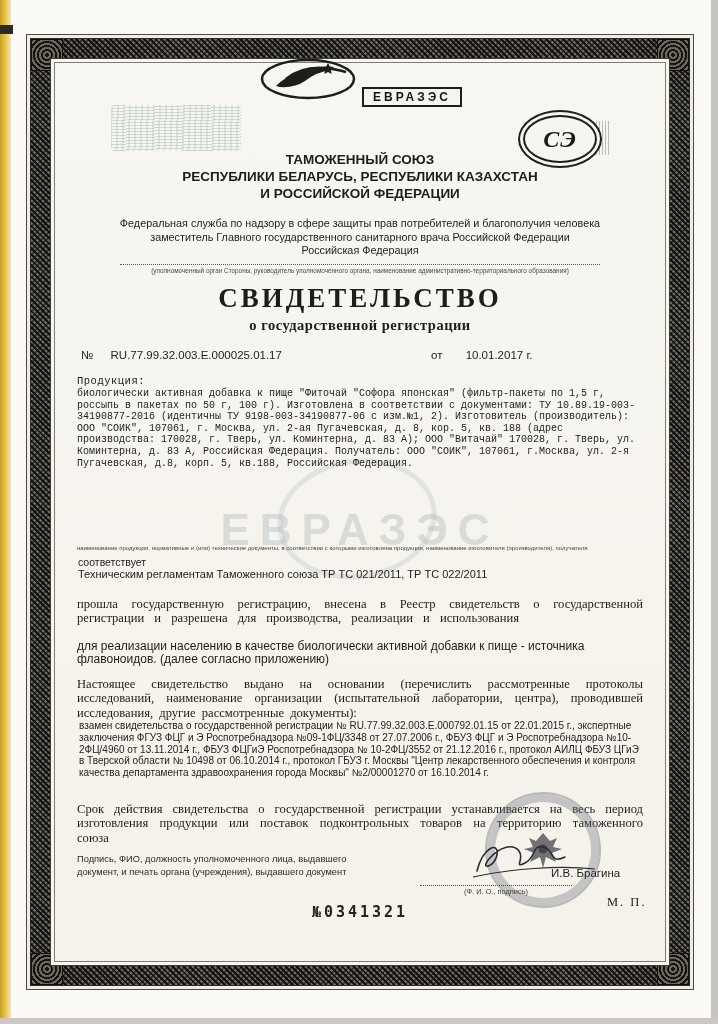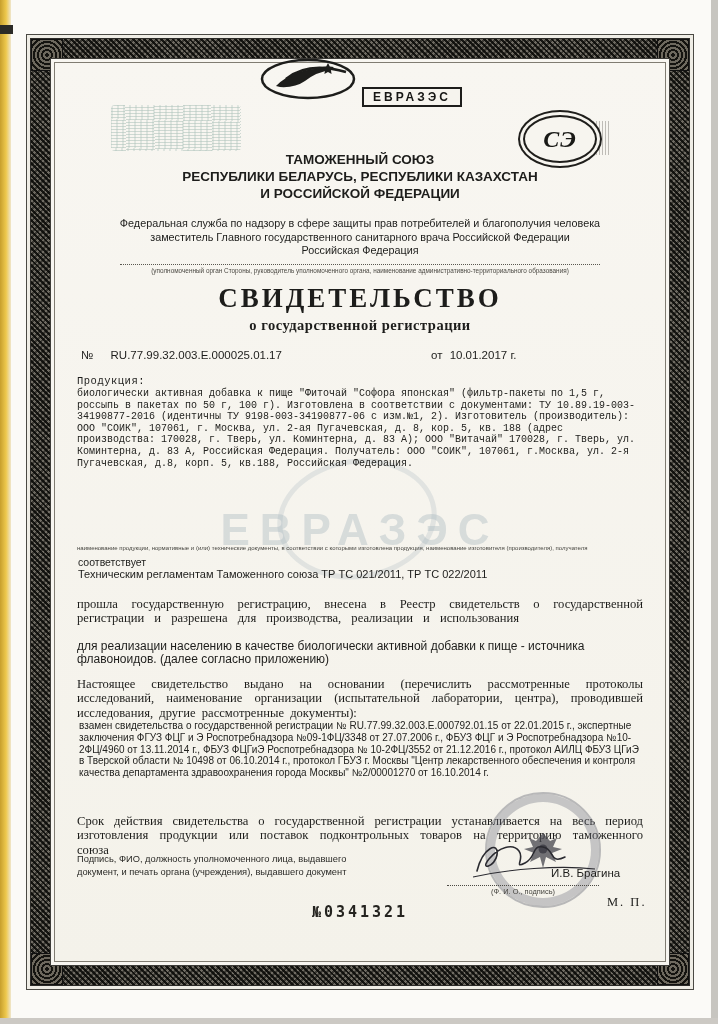"от" .numrow .date-group .date-label { margin-right: 4px -> 20px }
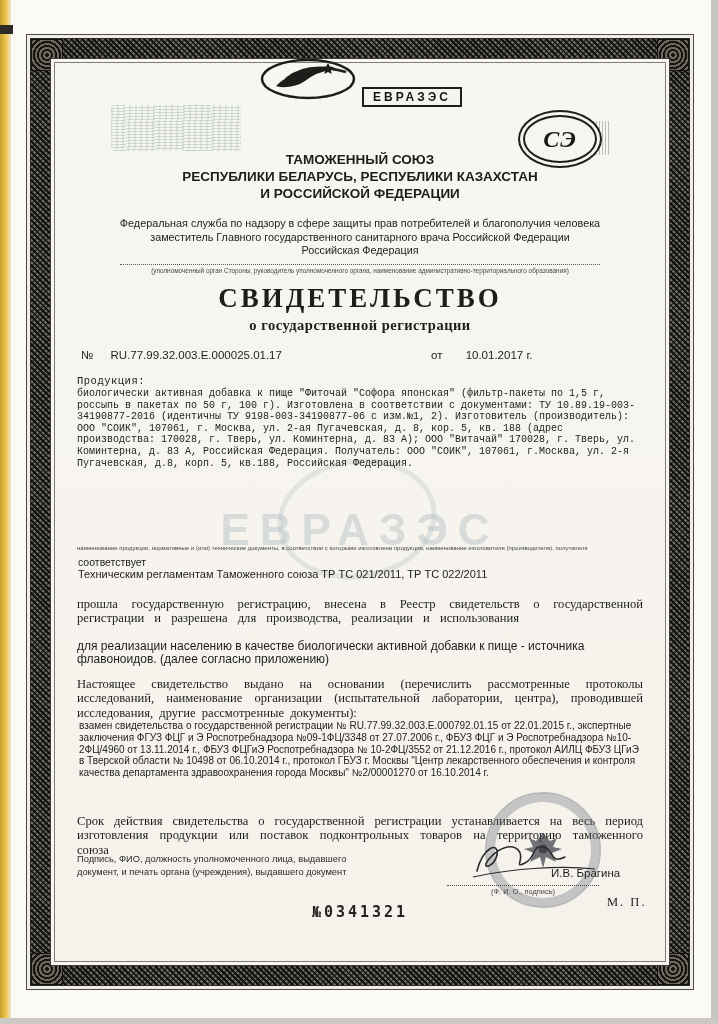"Срок действия свидетельства о" .validity { margin-top: 12px -> none }
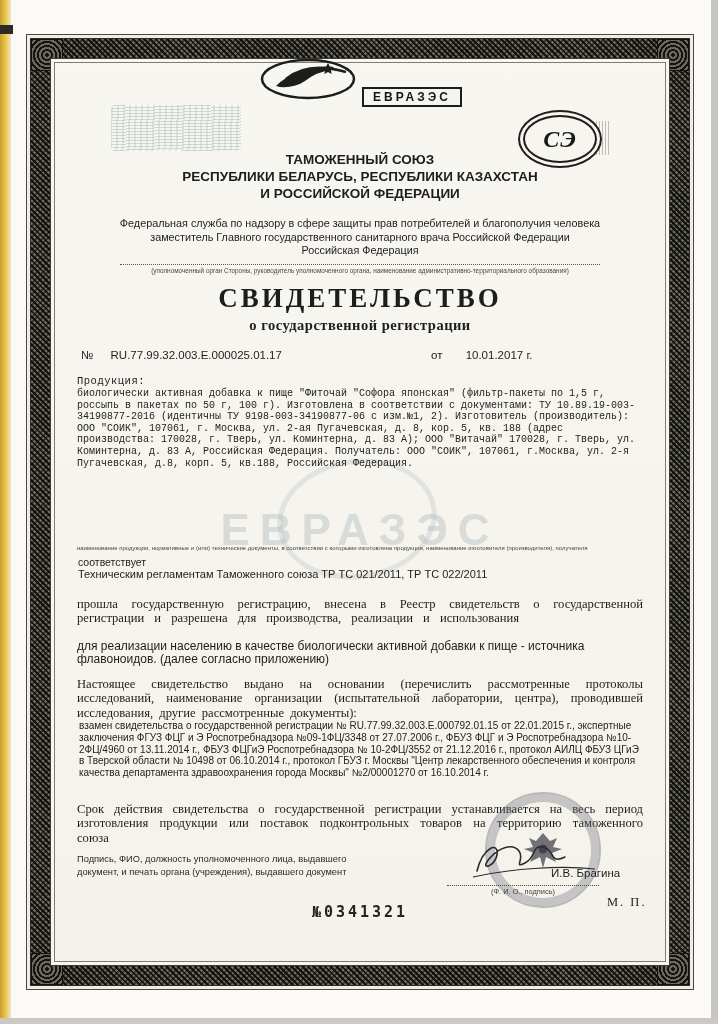"(Ф. И. О., подпись)" .sig-caption { left: 396px -> 369px }
